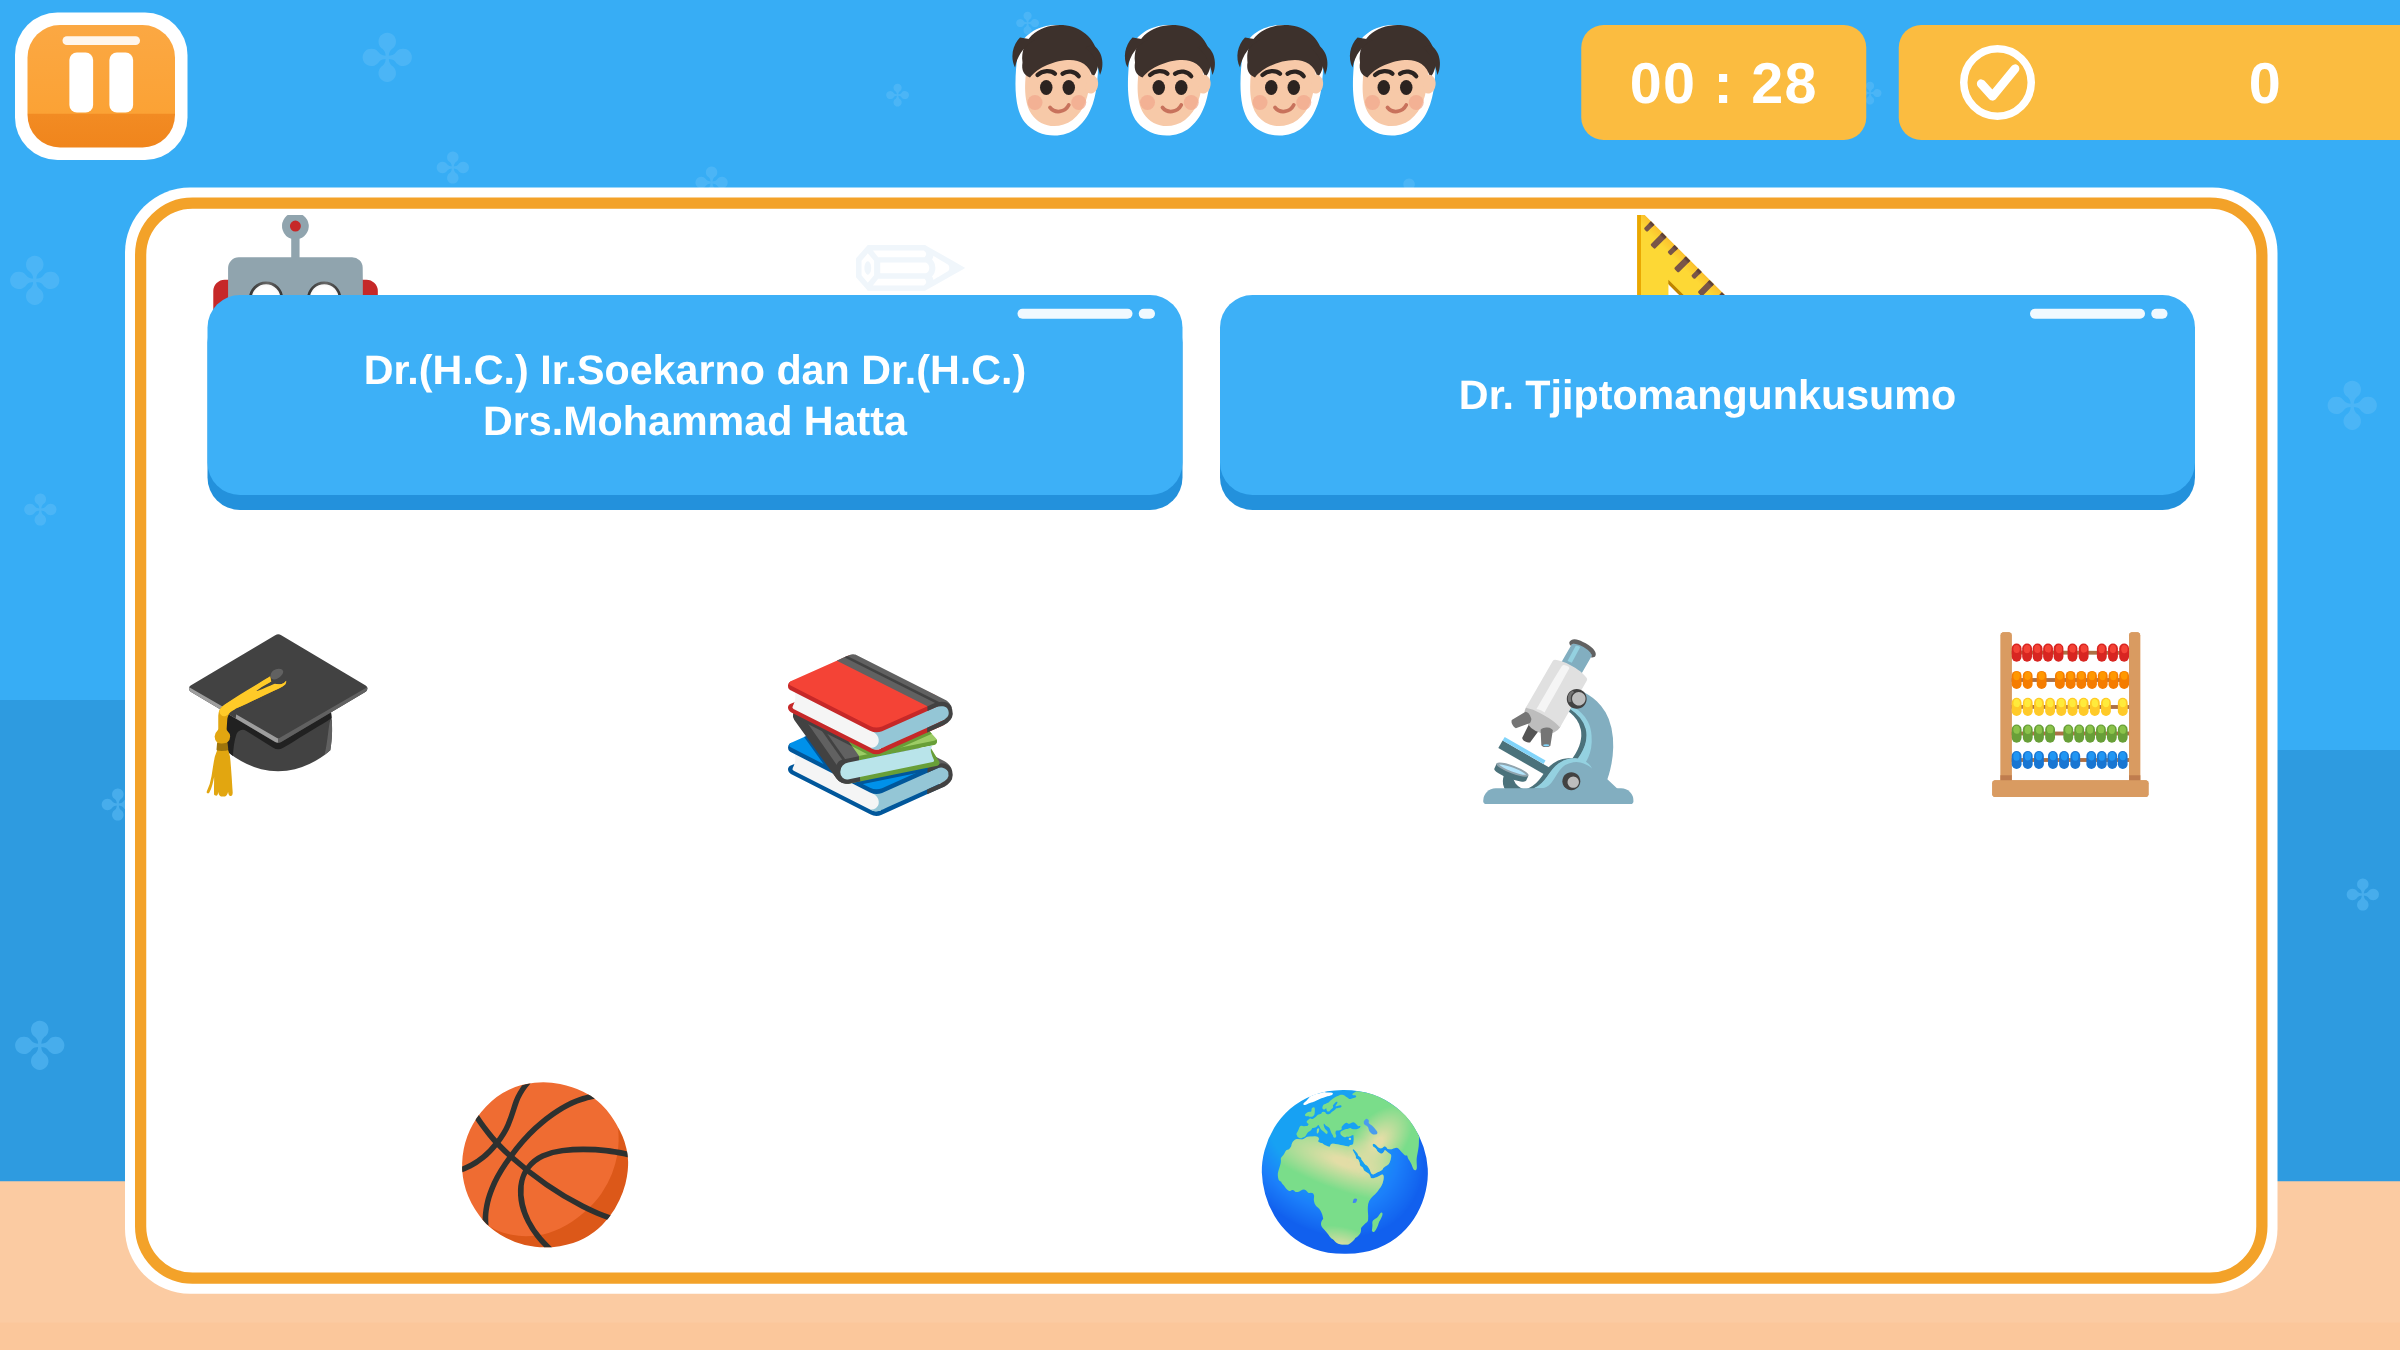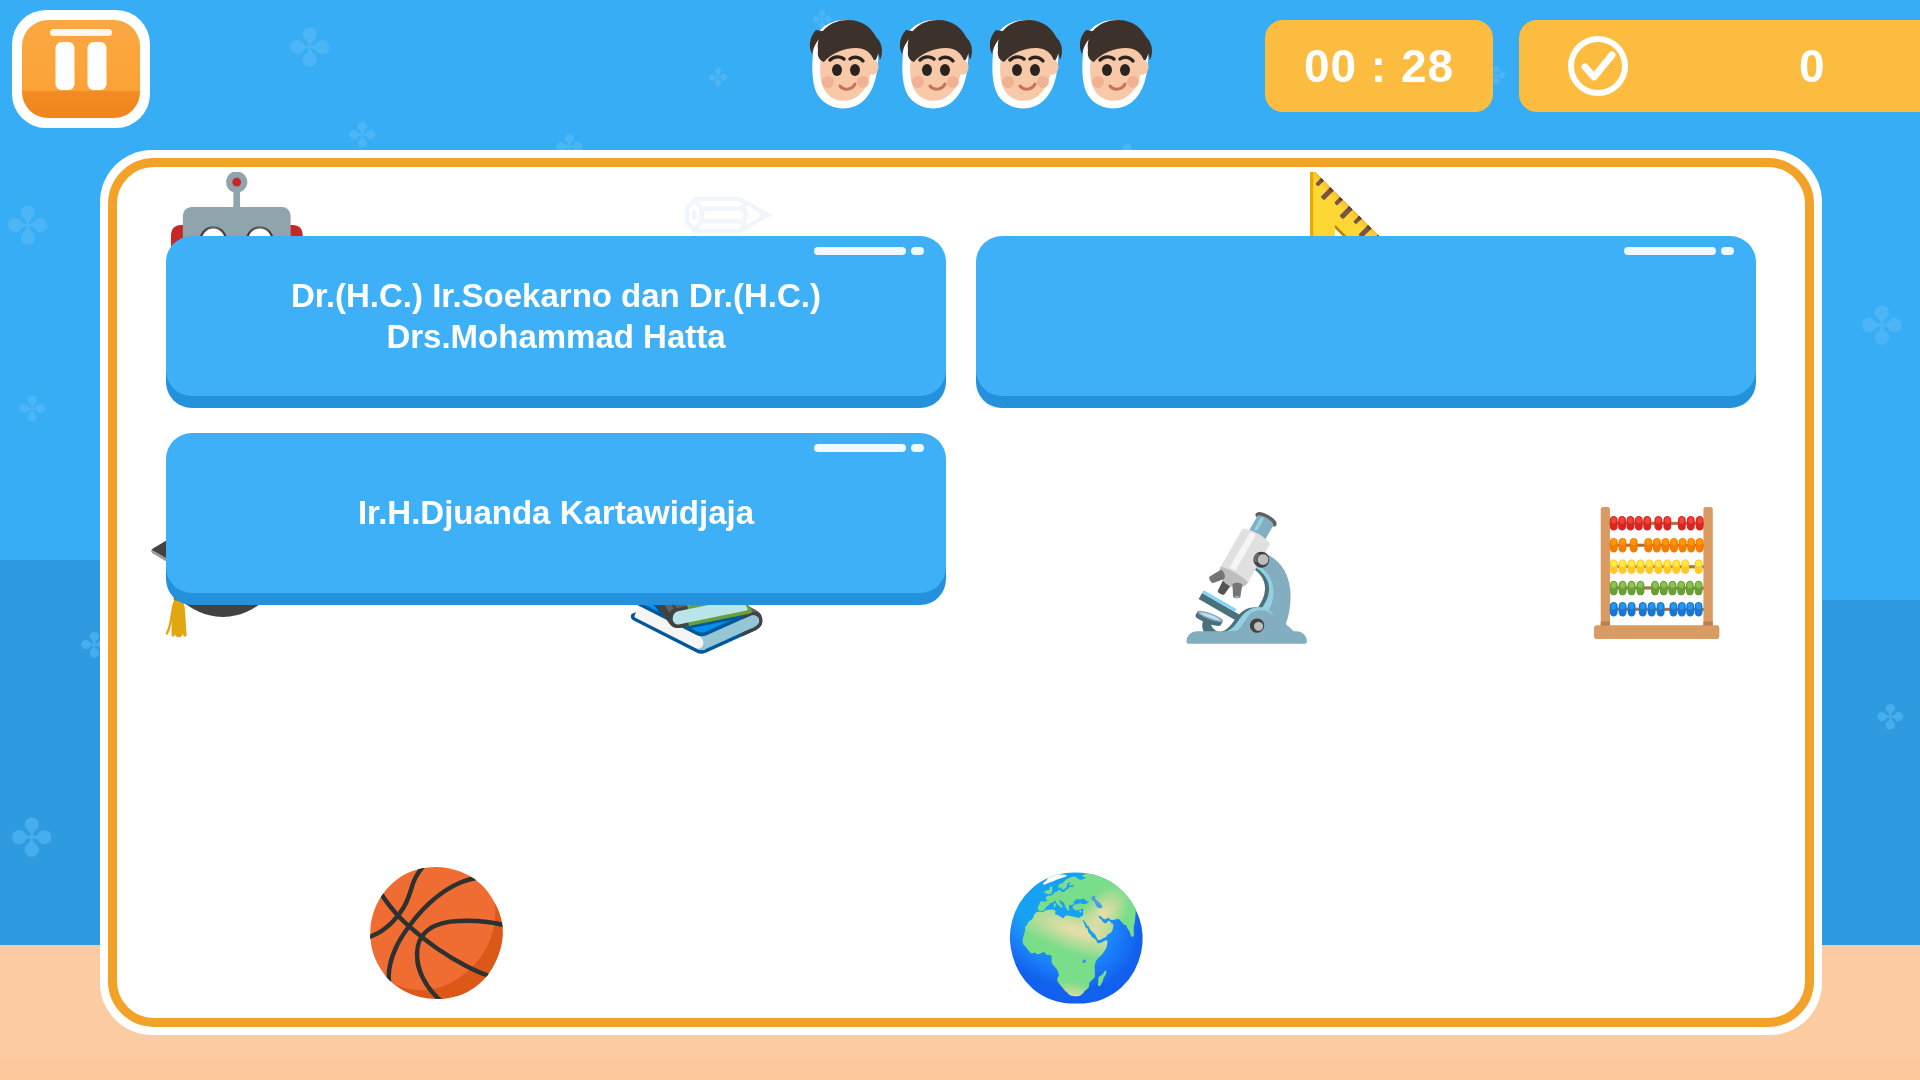"Dr. Tjiptomangunkusumo" span.answer-label { html: none -> <span>Dr. Tjiptomangunkusumo</span> }
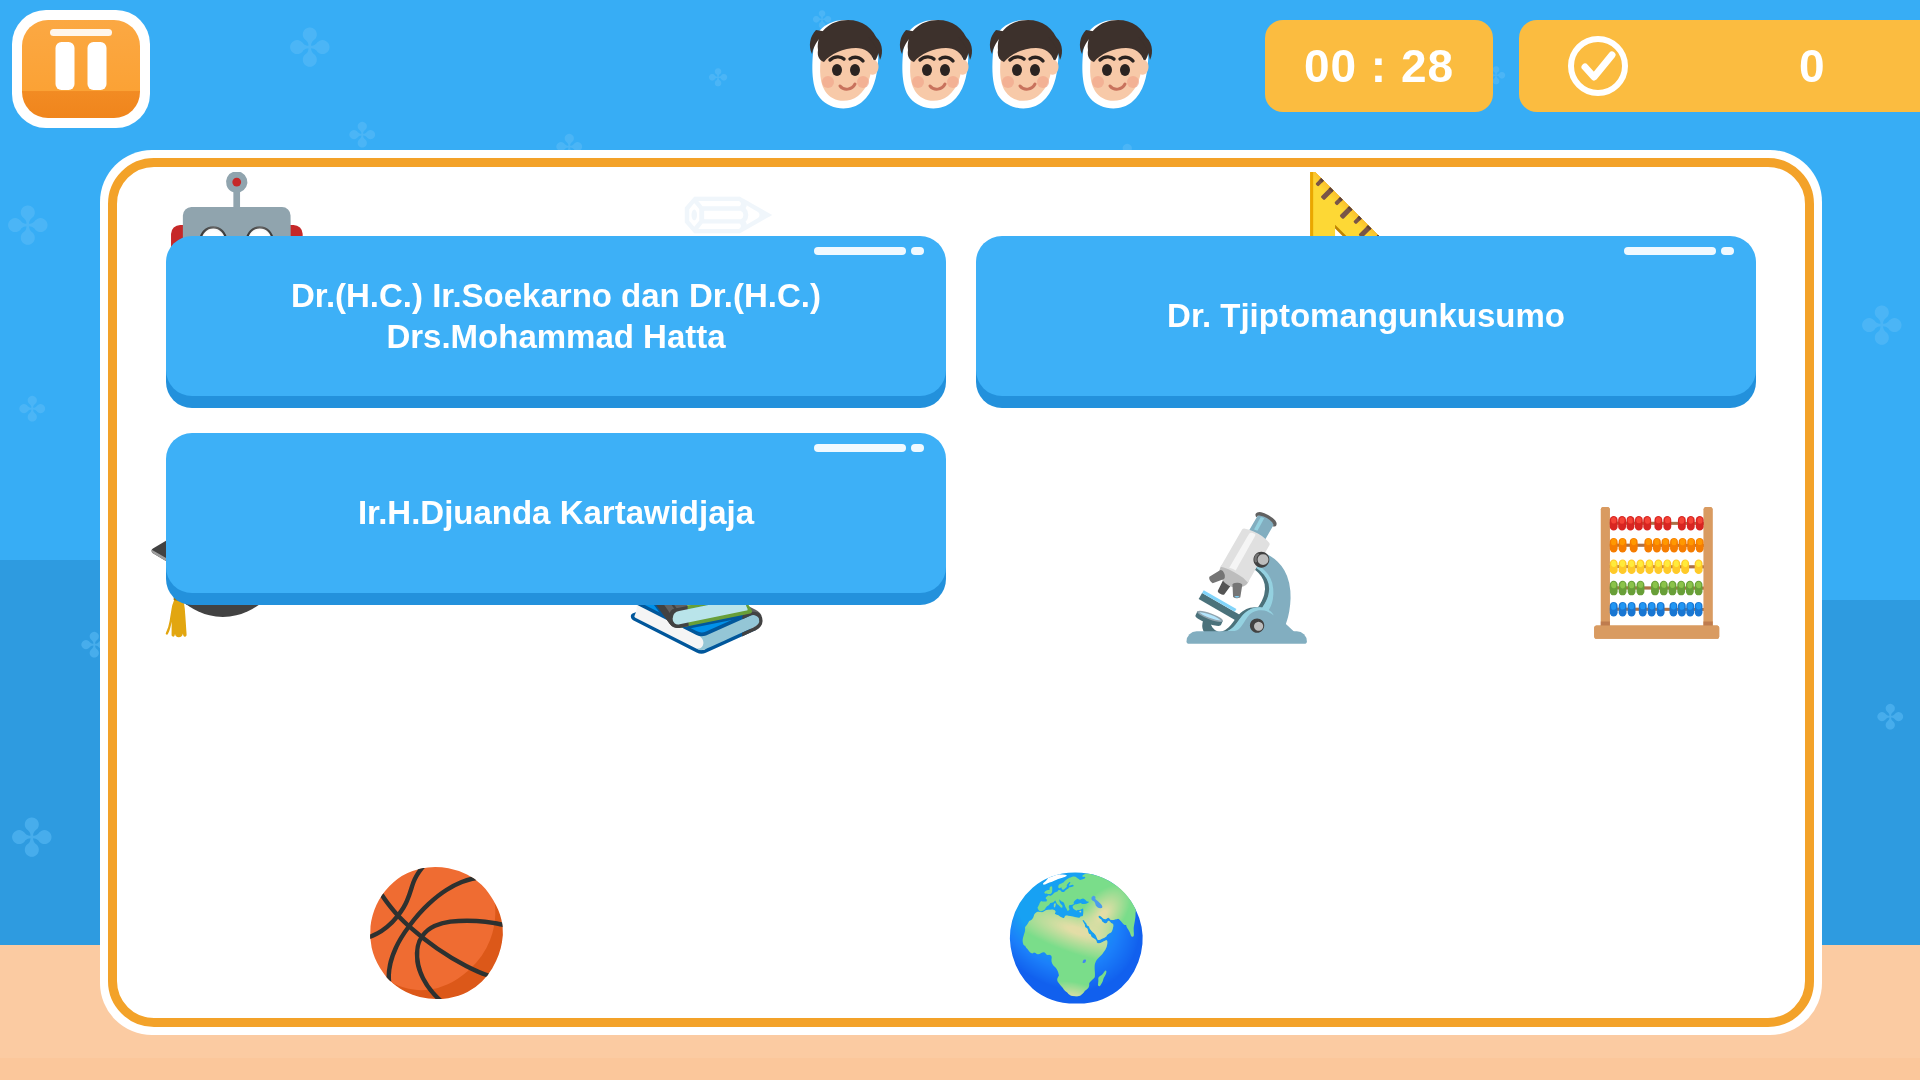"Ir.H.Djuanda Kartawidjaja" button.answer-btn { html: <button> <span></span> <span></span> <span>Ir.H.Djuanda Kartawidjaja</span> </button> -> none }
